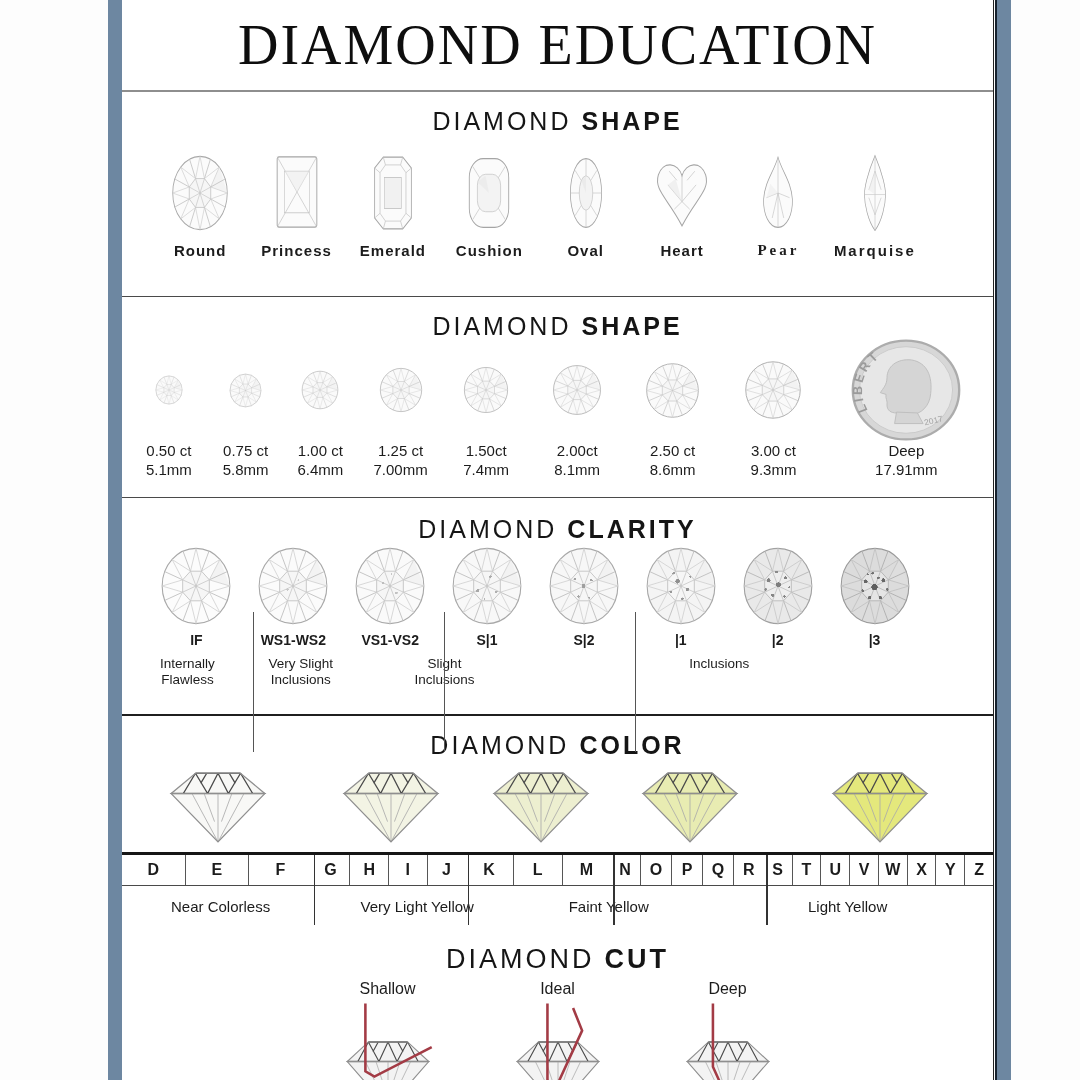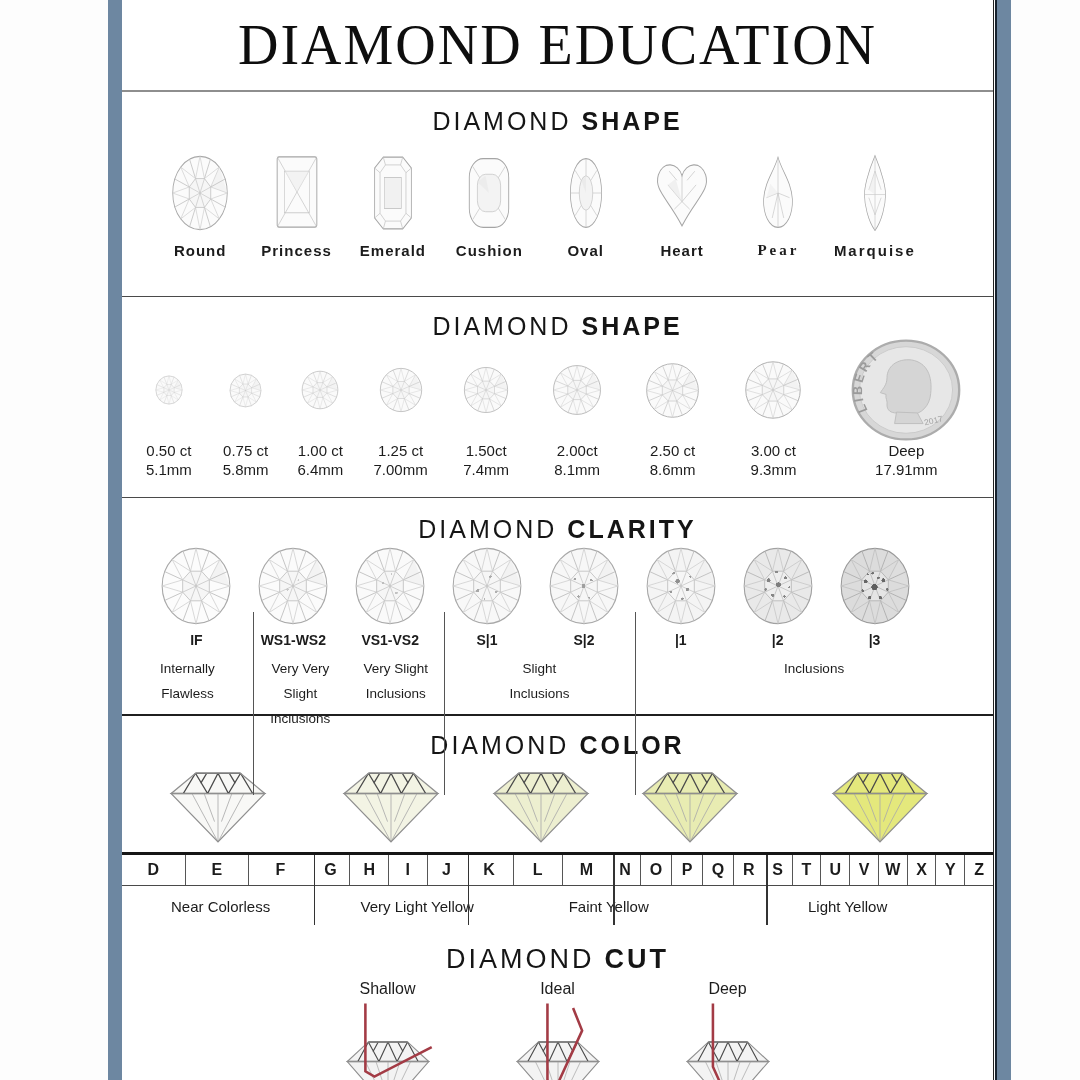"Internally" .clarity-desc { line-height: 25px -> 16px }
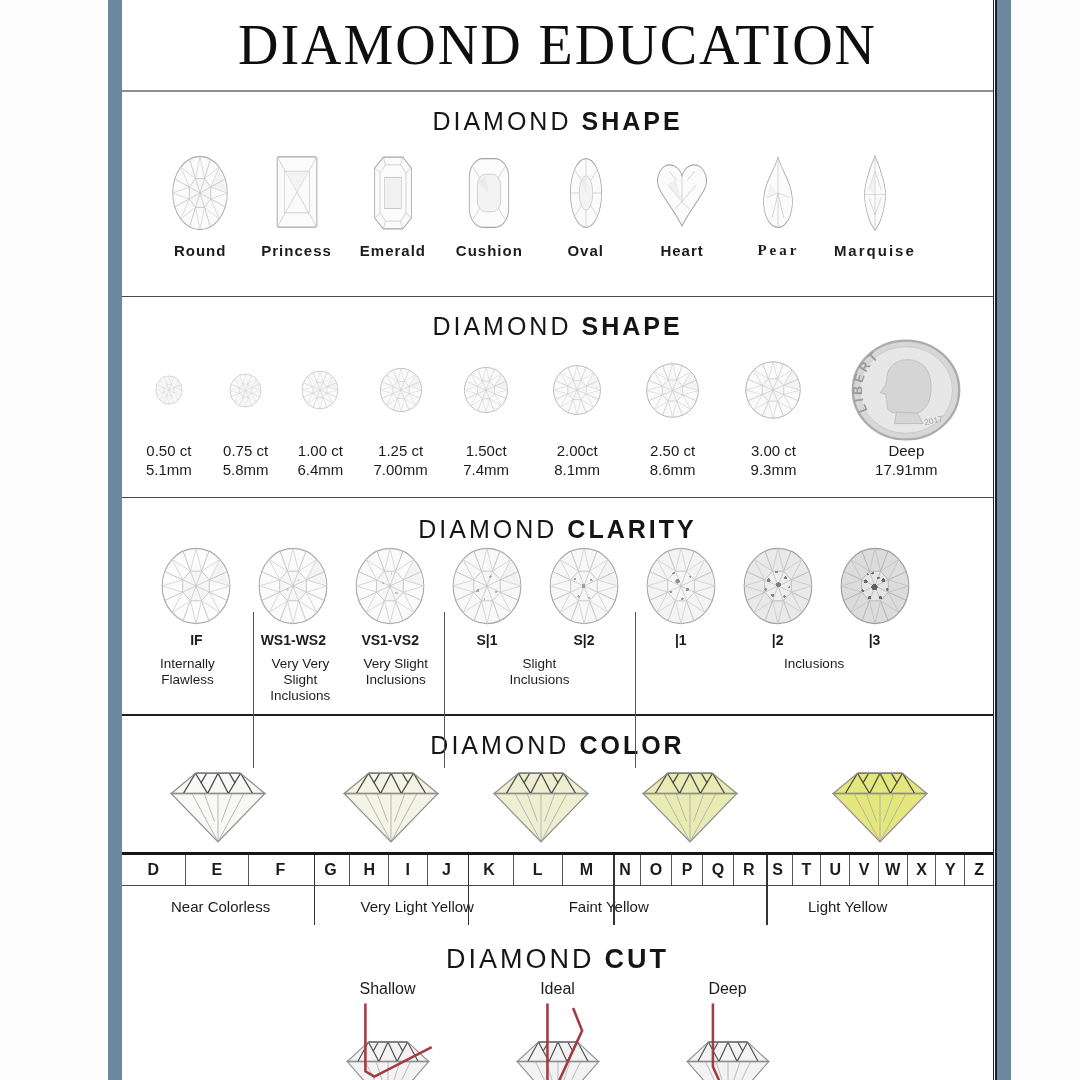"Very Very" div.clarity-desc { html: <div>Very Very Slight Inclusions</div> -> none }
